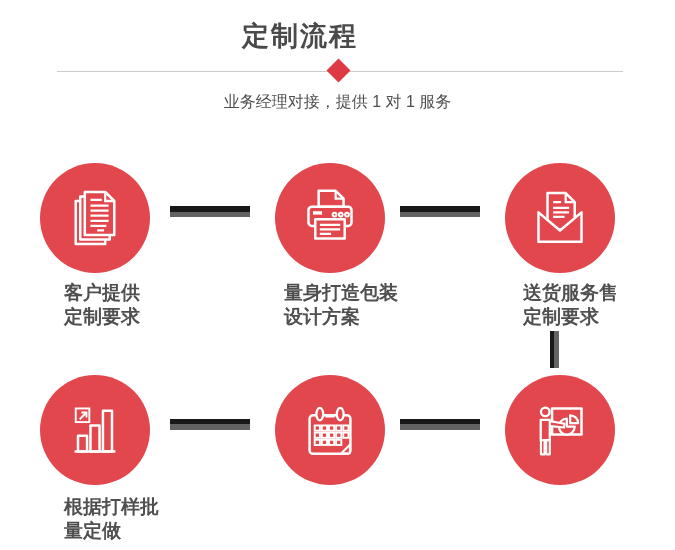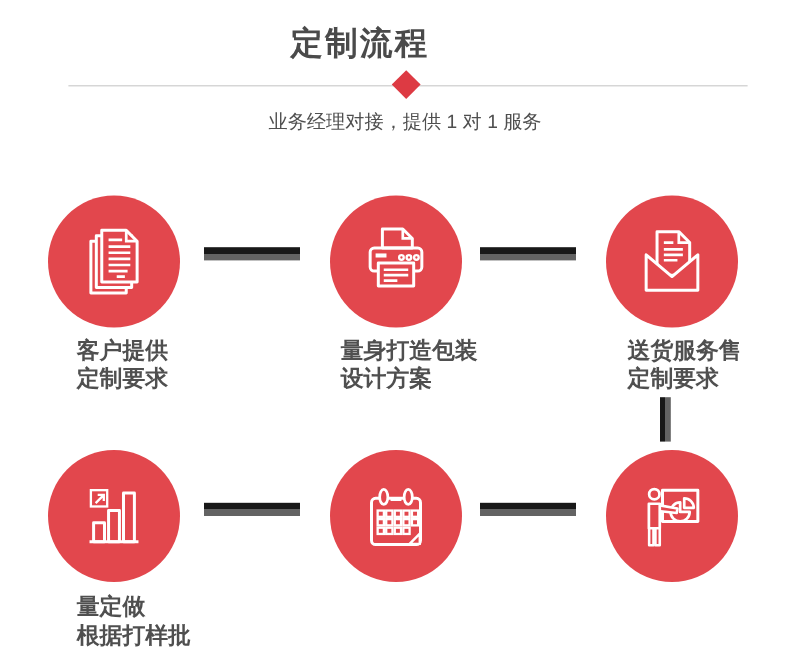"量定做" span { order: before "根据打样批" -> after "根据打样批" }
